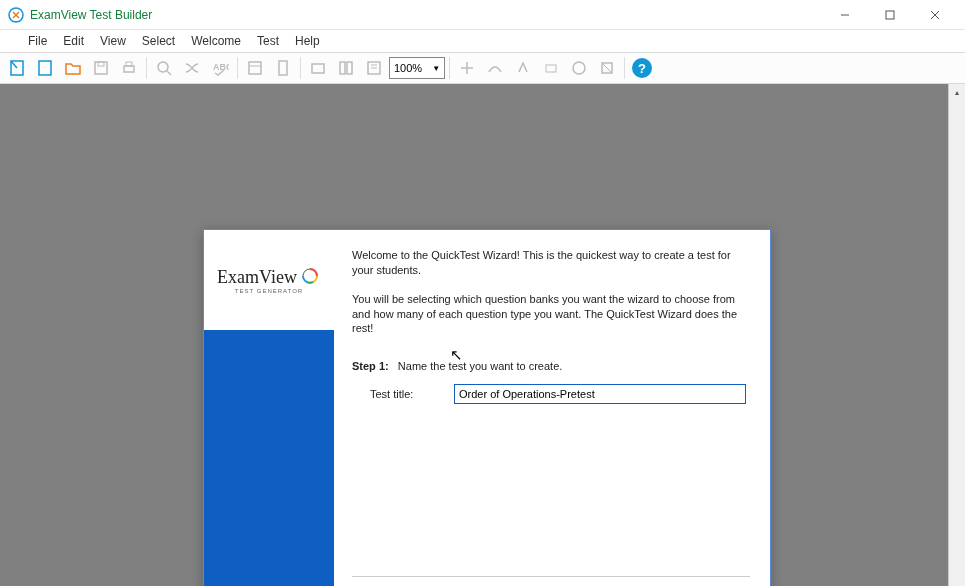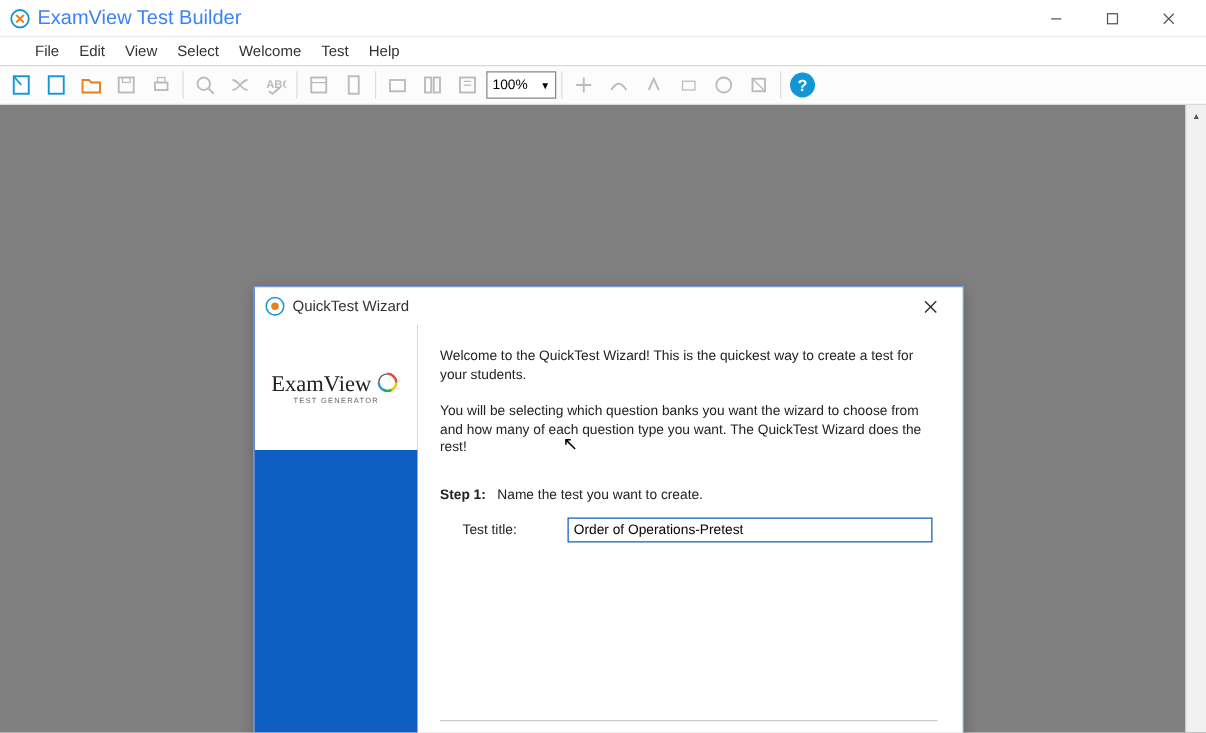"ExamView Test Builder" .titlebar .title { color: #3b82f6 -> #15803d; font-size: 16px -> 12px }
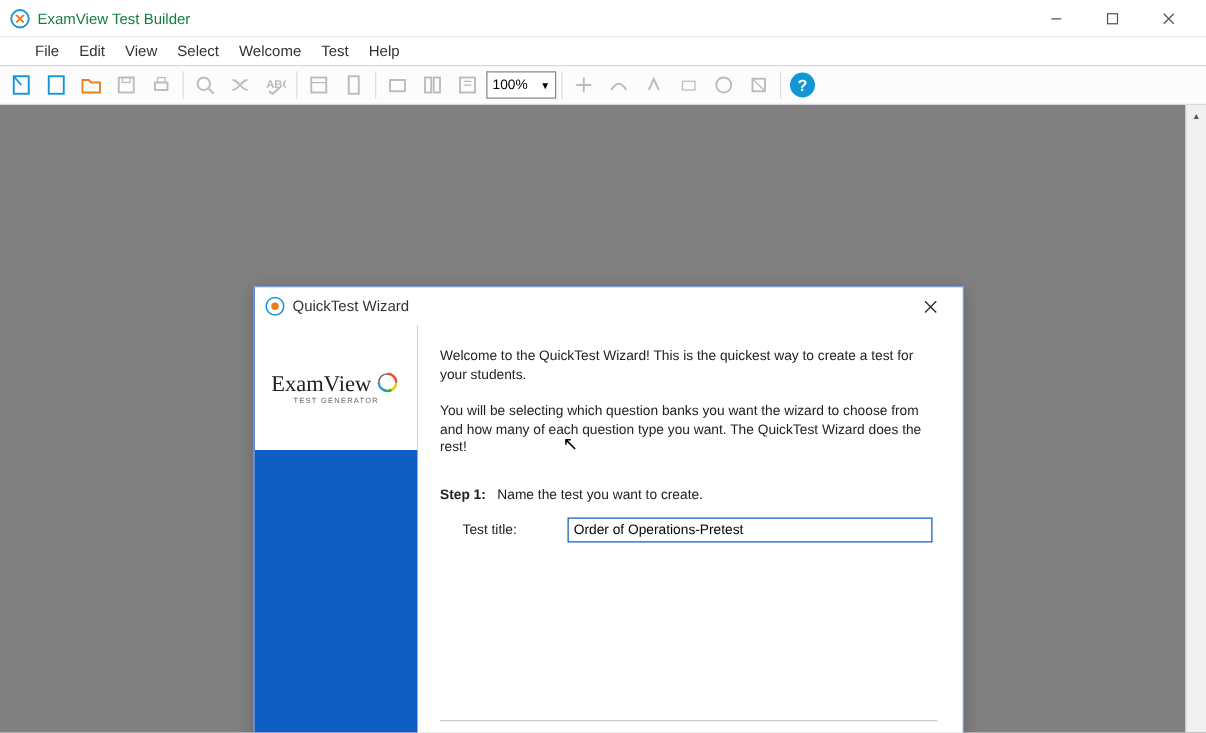"QuickTest Wizard" div.dlg-titlebar { html: <div> <svg> <circle></circle> <circle></circle> </svg> <div>QuickTest Wizard</div> <div> <svg> <path></path> </svg> </div> </div> -> none }
